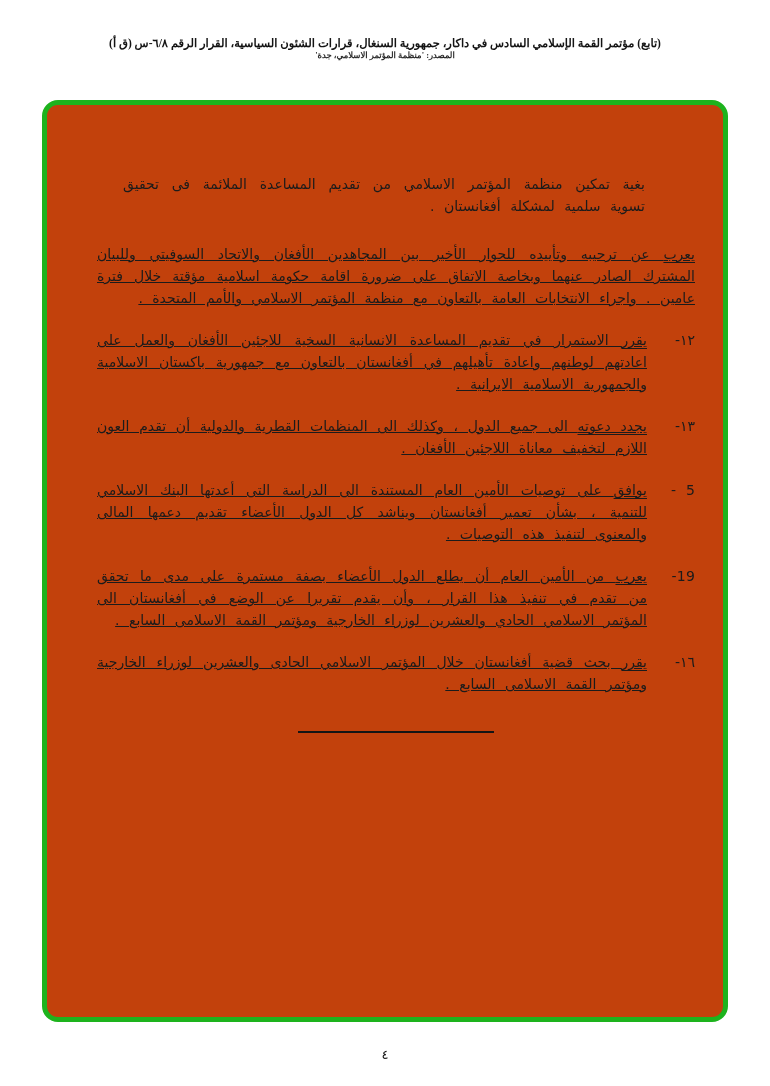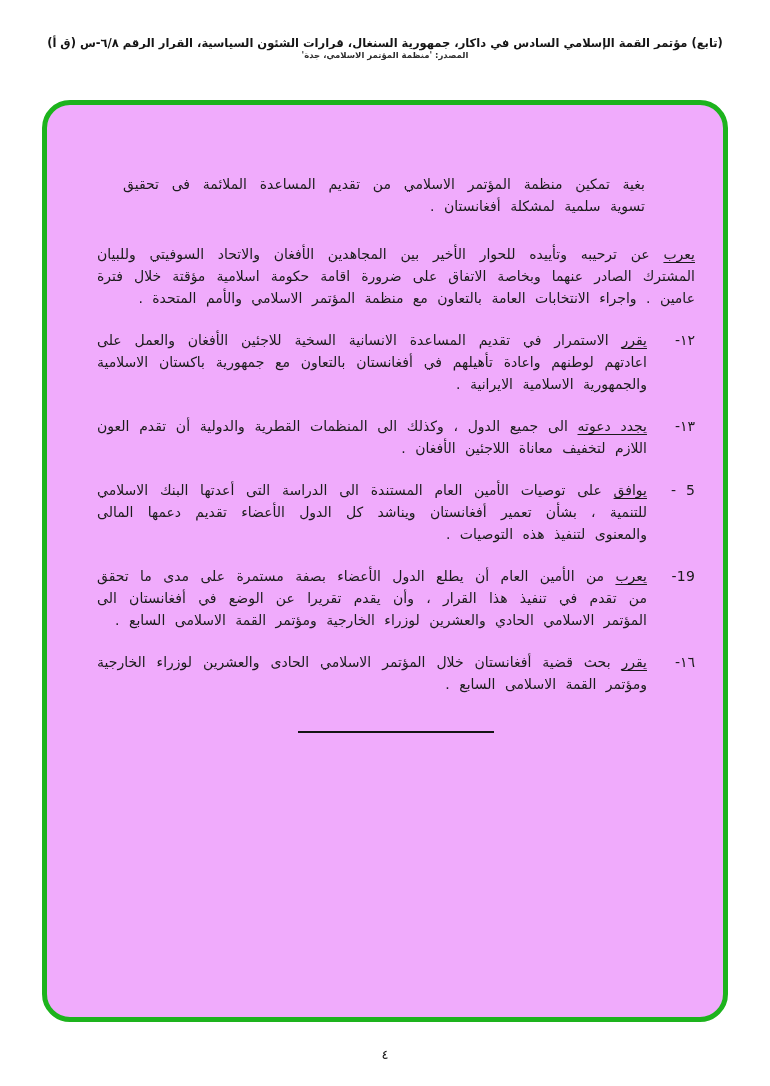"(تابع) مؤتمر القمة الإسلامي السادس" .page-header { font-family: none -> Liberation Serif, serif }
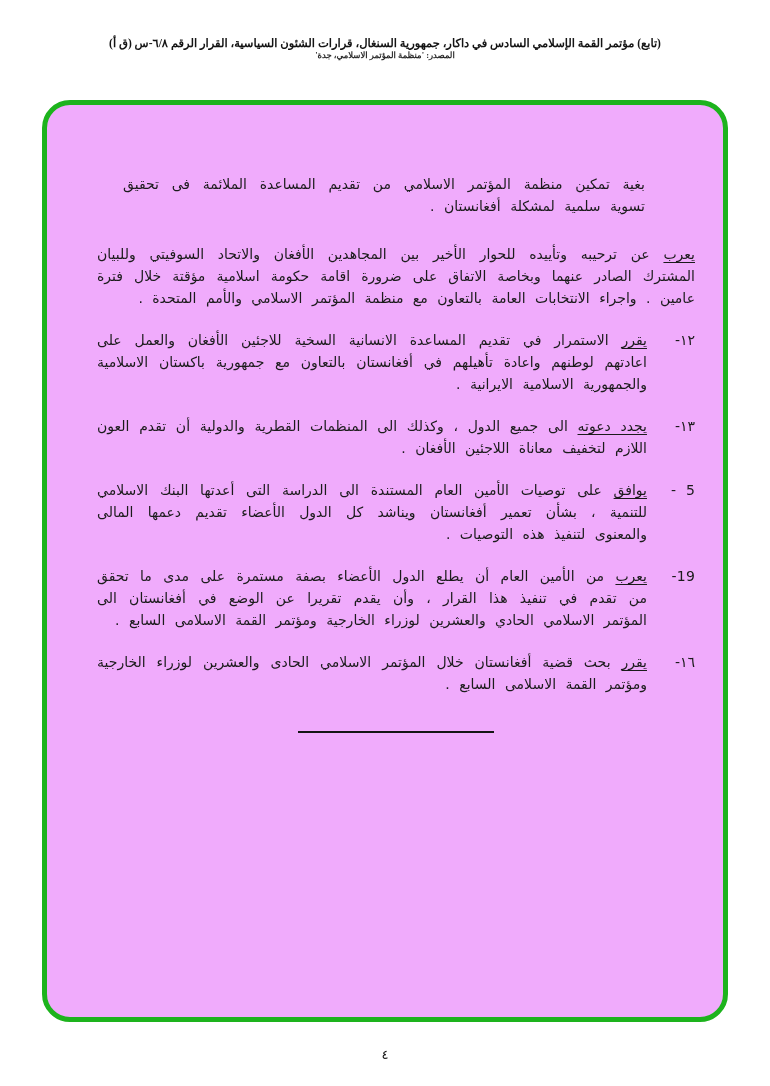"بغية تمكين منظمة المؤتمر الاسلامي" .doc-frame { background: #f0abfc -> #c2410c; border-radius: 28px -> 16px }
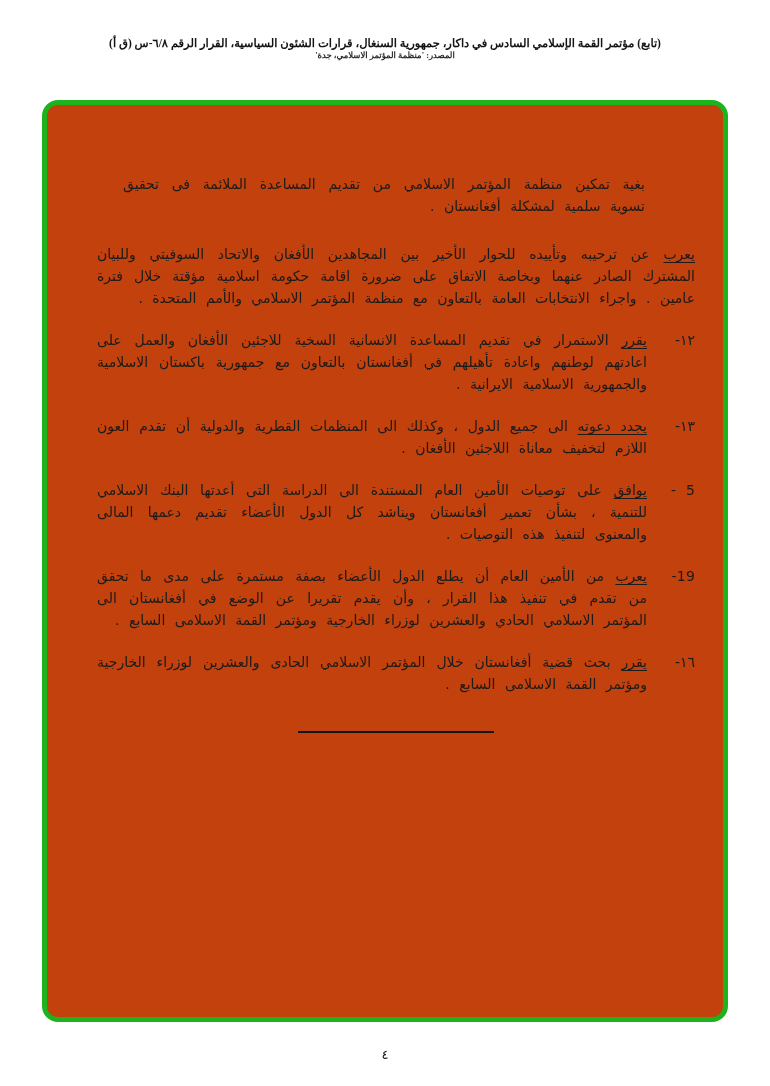"يعرب عن ترحيبه وتأييده للحوار" .item-body { text-decoration: none -> underline }
